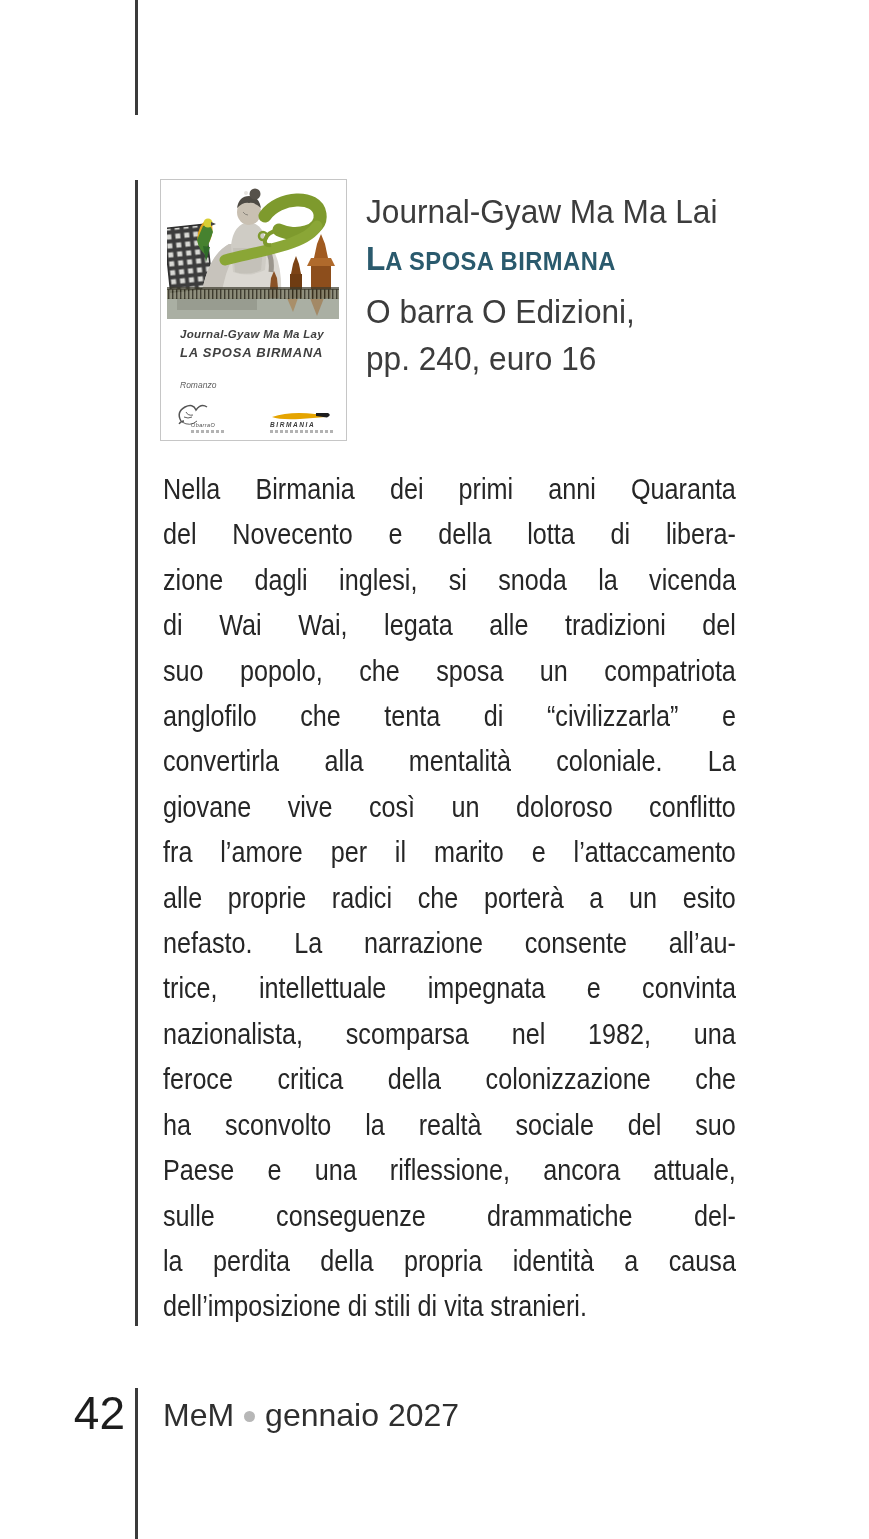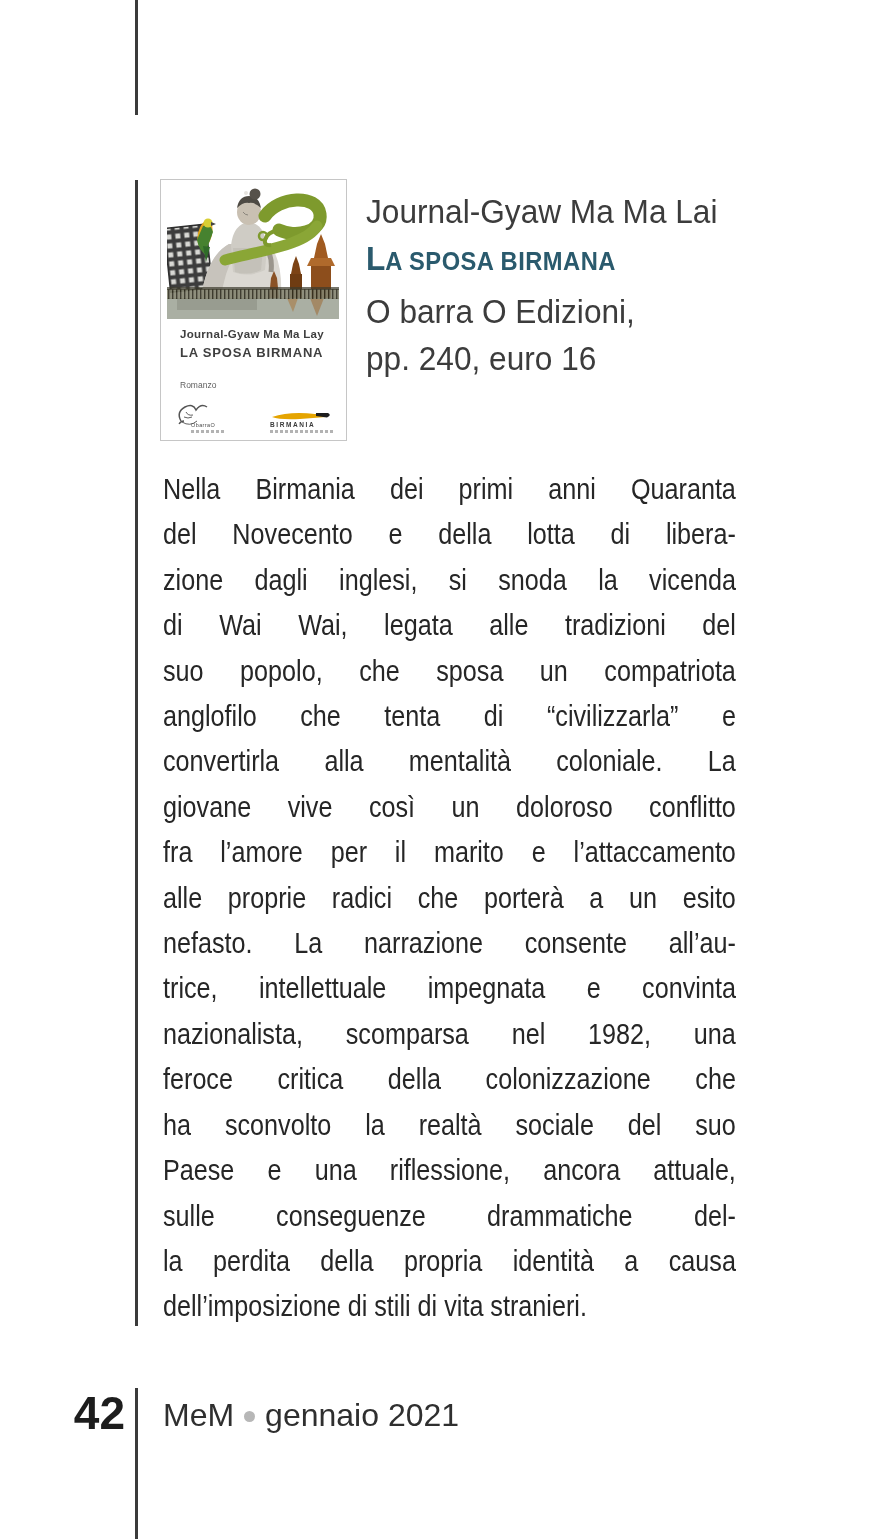"Journal-Gyaw Ma Ma Lay" .cover { font-style: none -> italic }
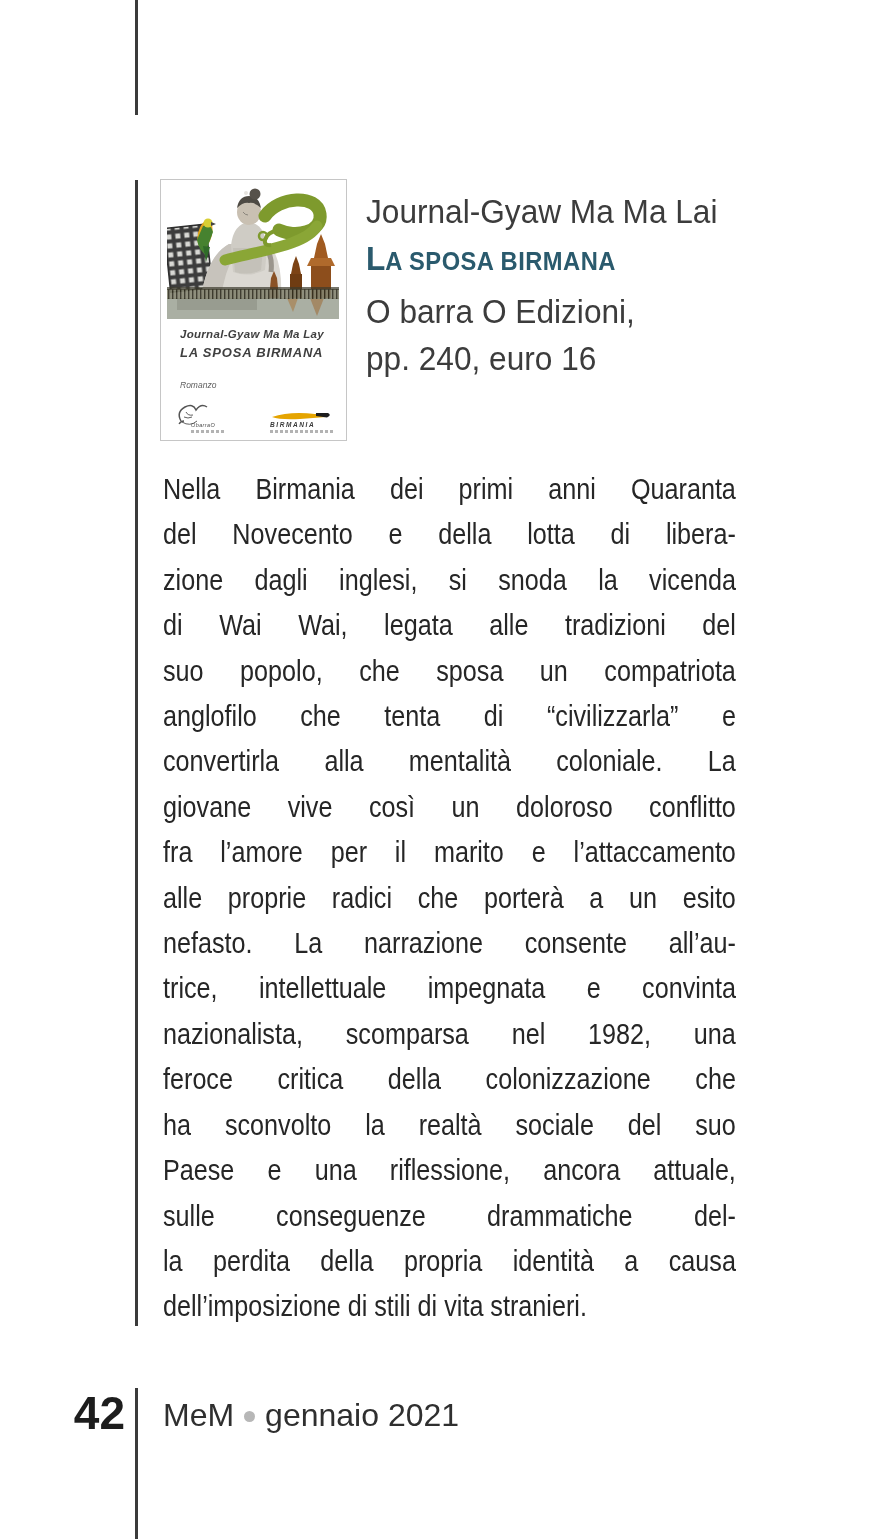"42" .footer-pagenum { font-weight: bold -> normal }
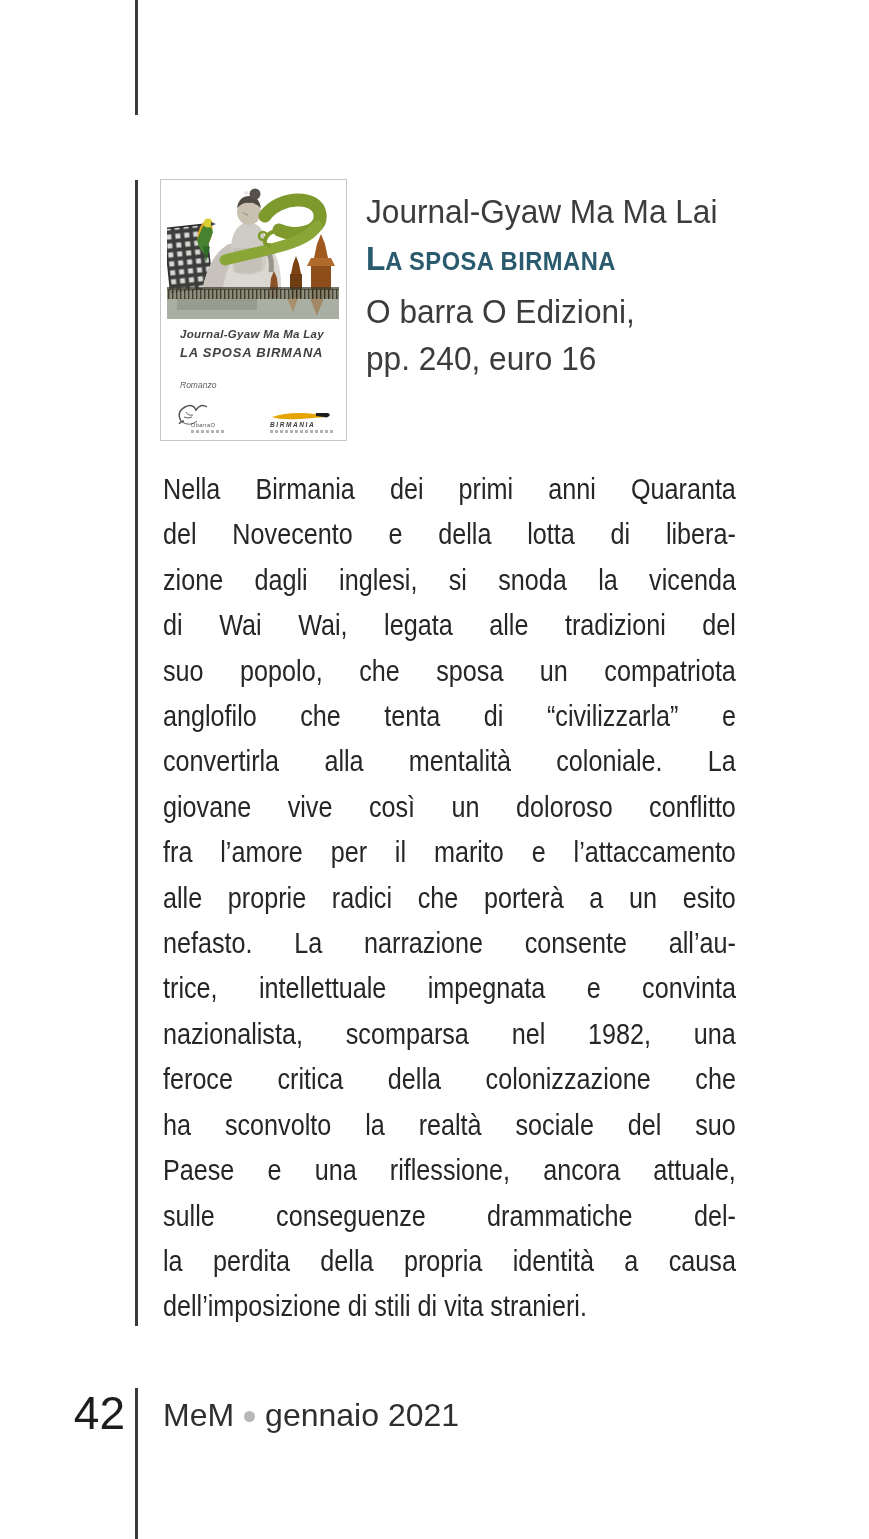"gennaio 2021" span { text: 2021 -> 2027 }
